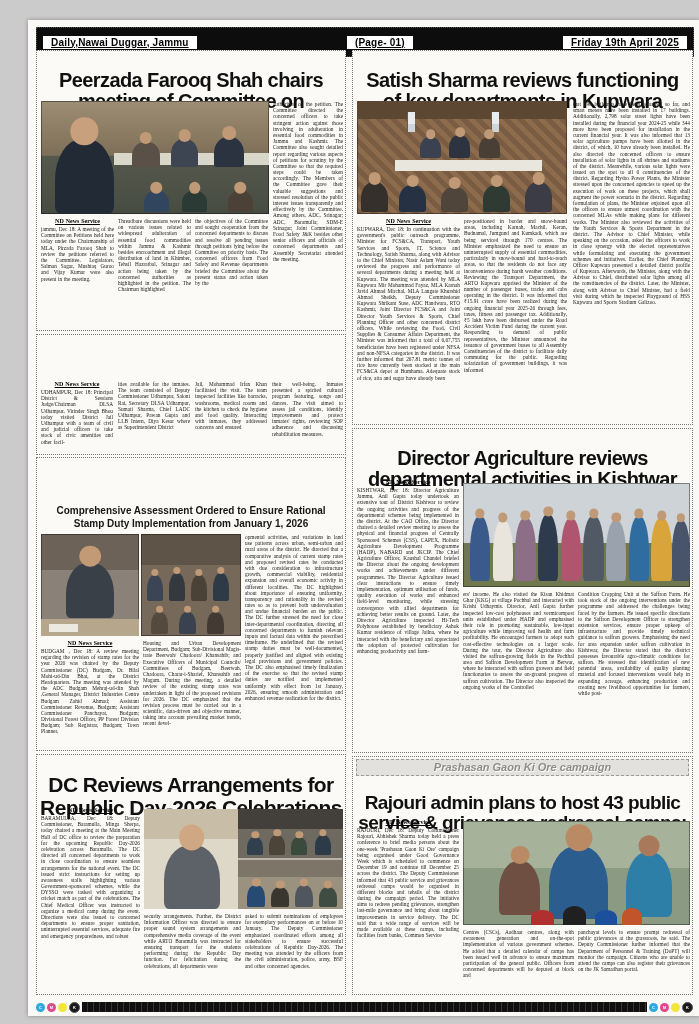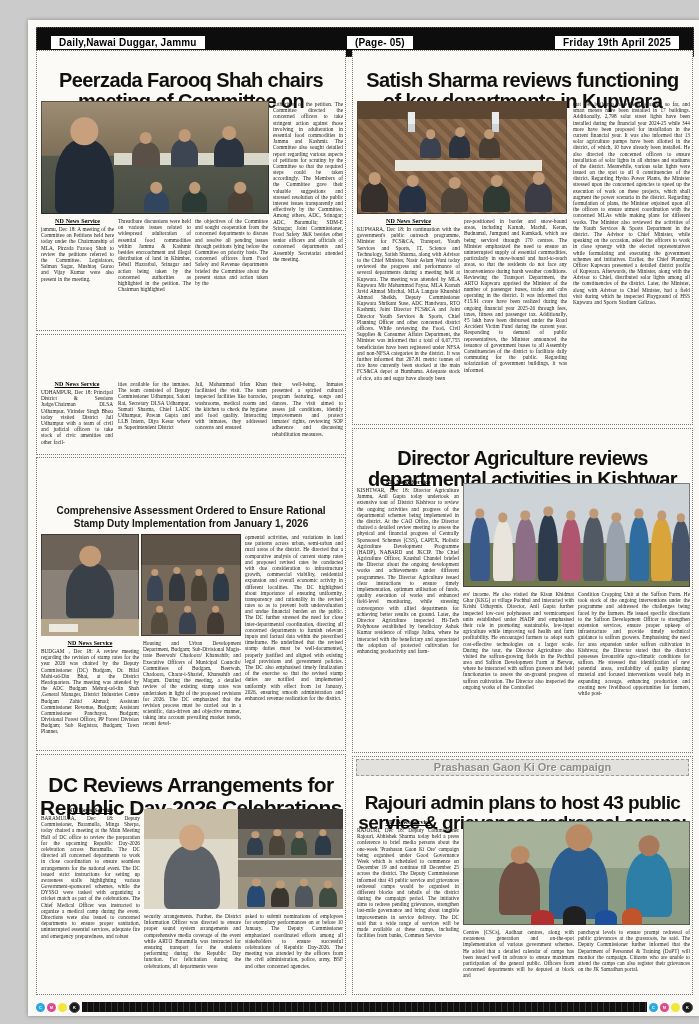"Daily,Nawai Duggar, Jammu" .masthead { padding: 0 14px -> 0 6px; text-decoration: none -> underline }
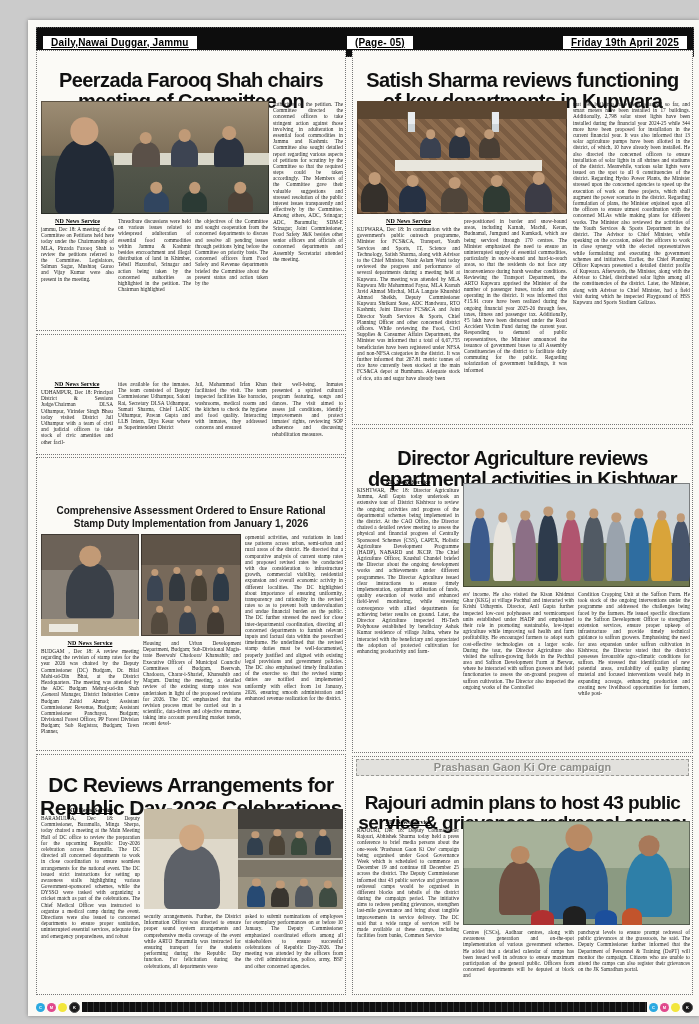"(Page- 05)" span.mastbox { text: 05 -> 01 }
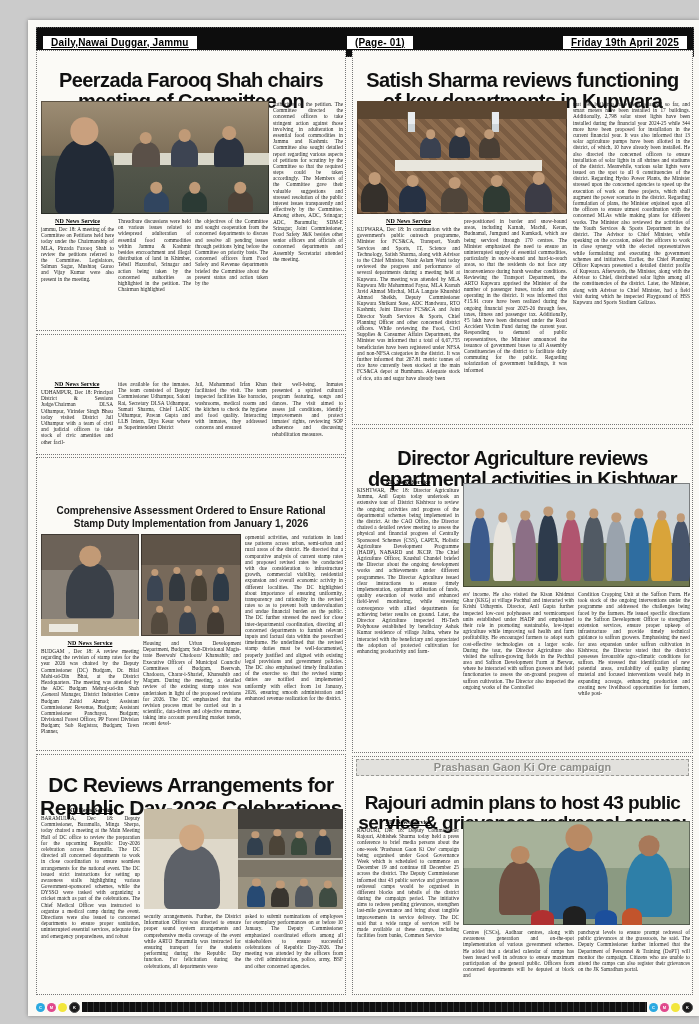"Prashasan Gaon Ki Ore campaign" .kicker { font-style: none -> italic }
